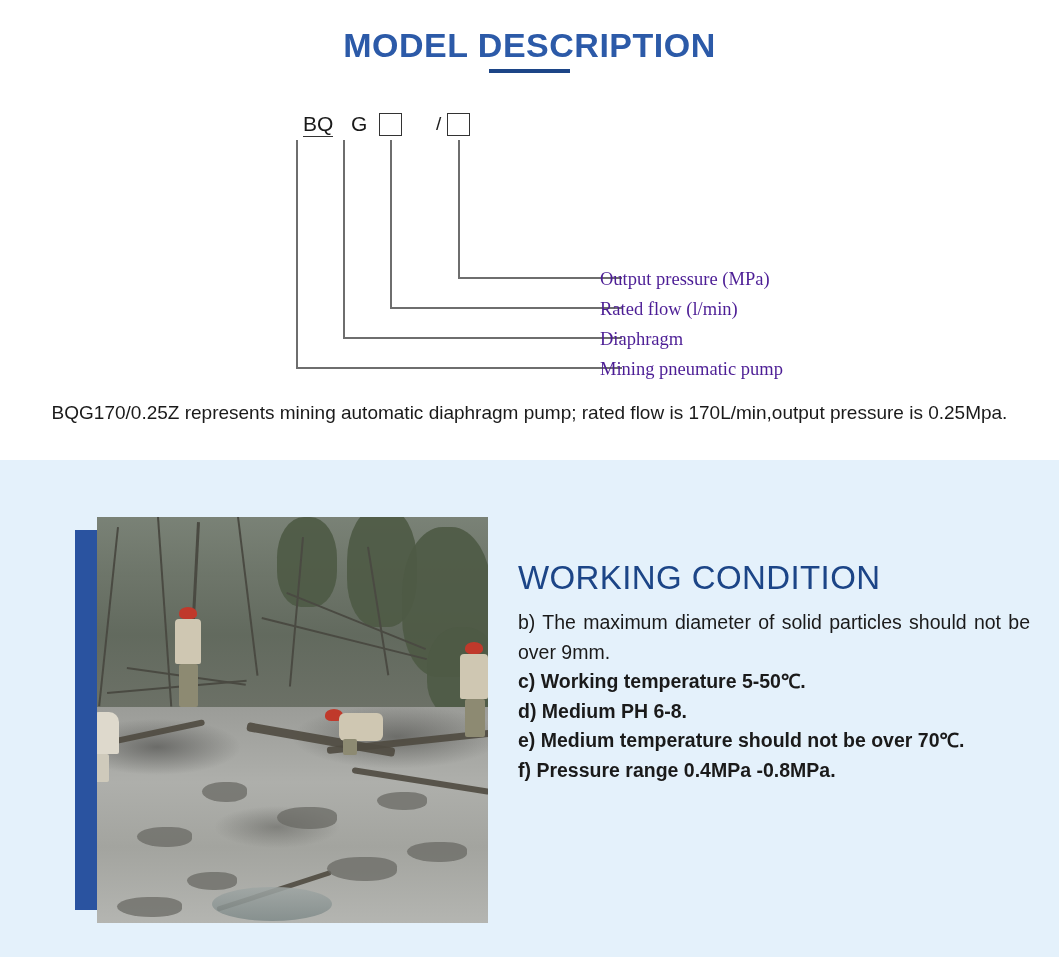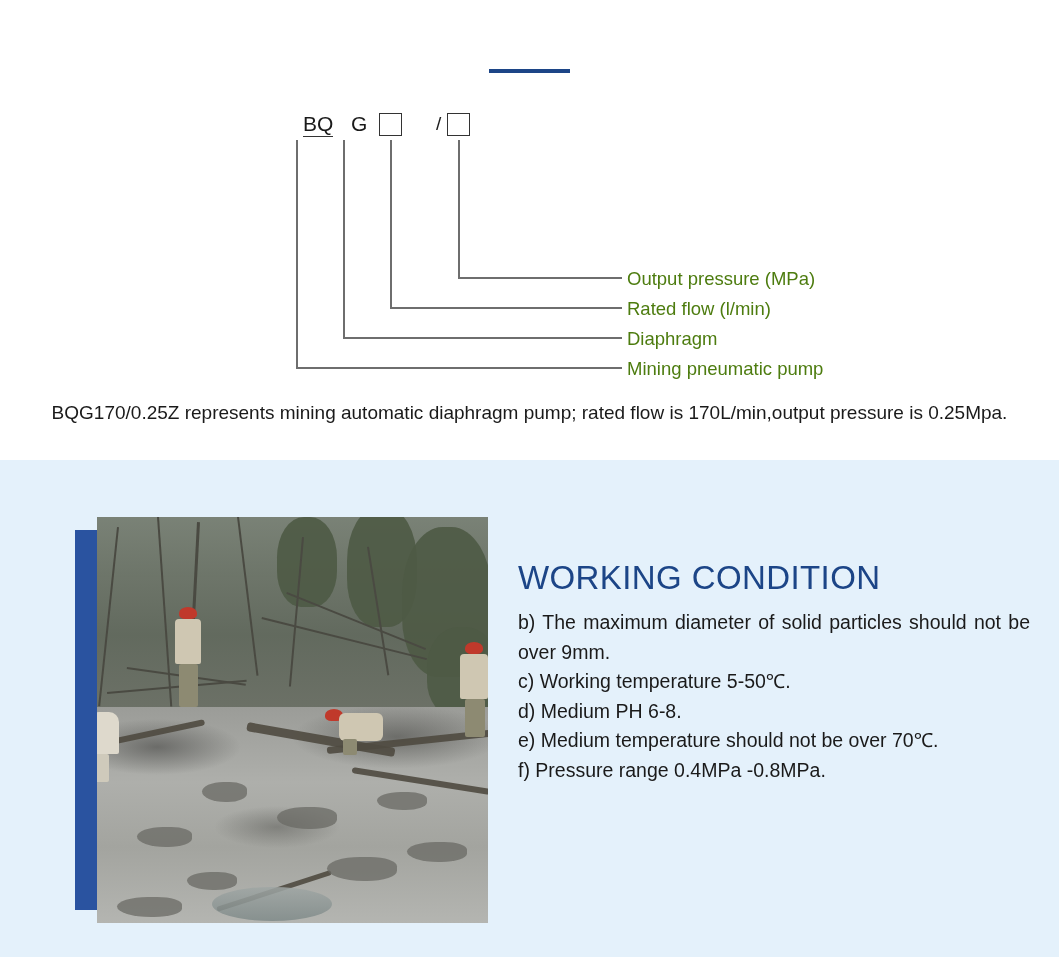"MODEL DESCRIPTION" div { html: none -> <div>MODEL DESCRIPTION</div> }
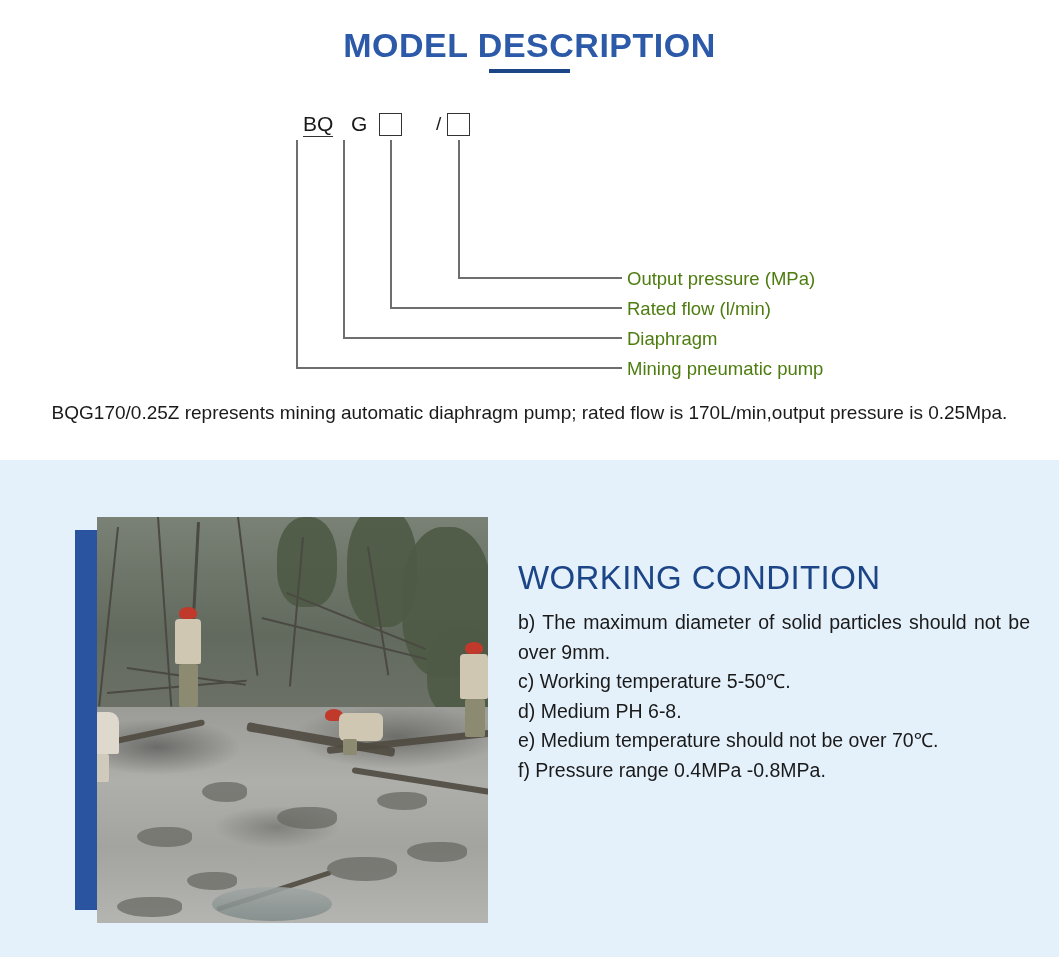"Output pressure (MPa)" .leader-label { color: #4d7c0f -> #4c1d95; font-family: none -> Liberation Serif, serif; left: 627px -> 600px }
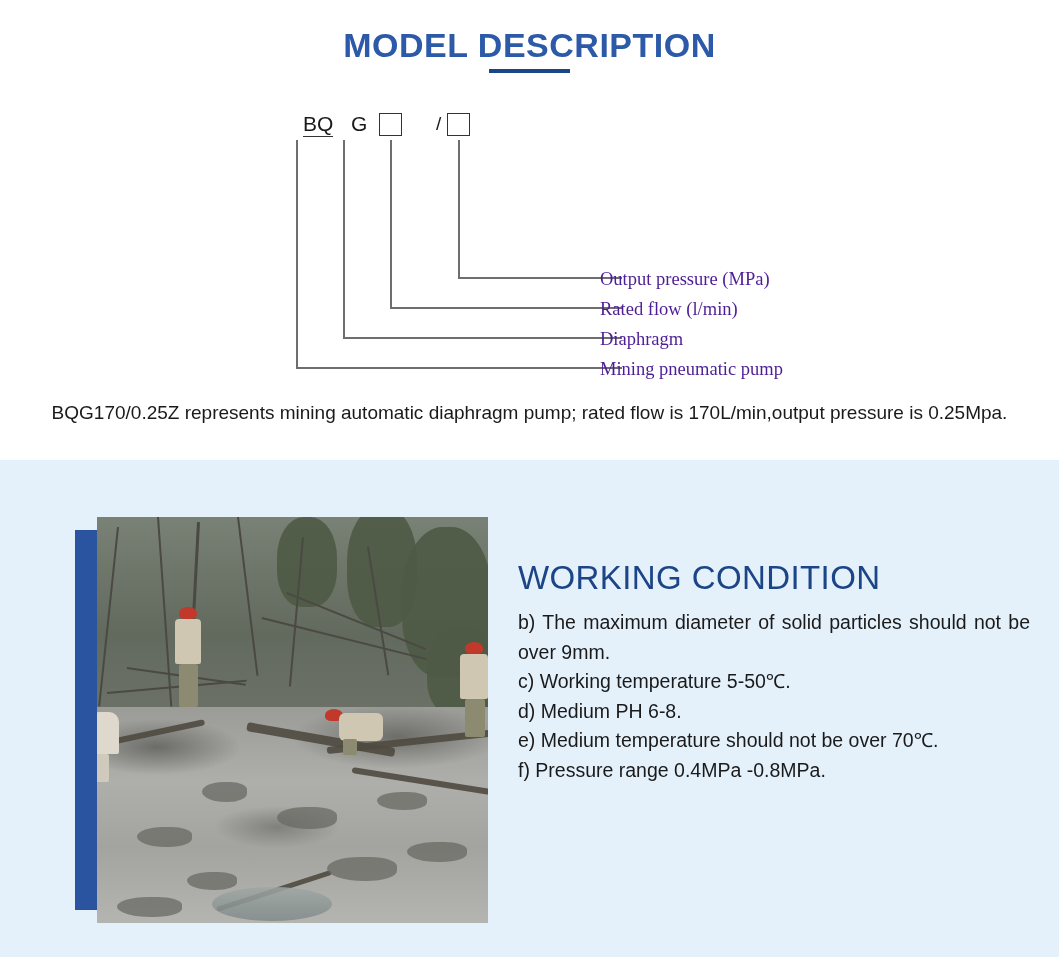"c) Working temperature 5-50℃." #working-list .cond-item.no-justify { font-weight: none -> bold }
